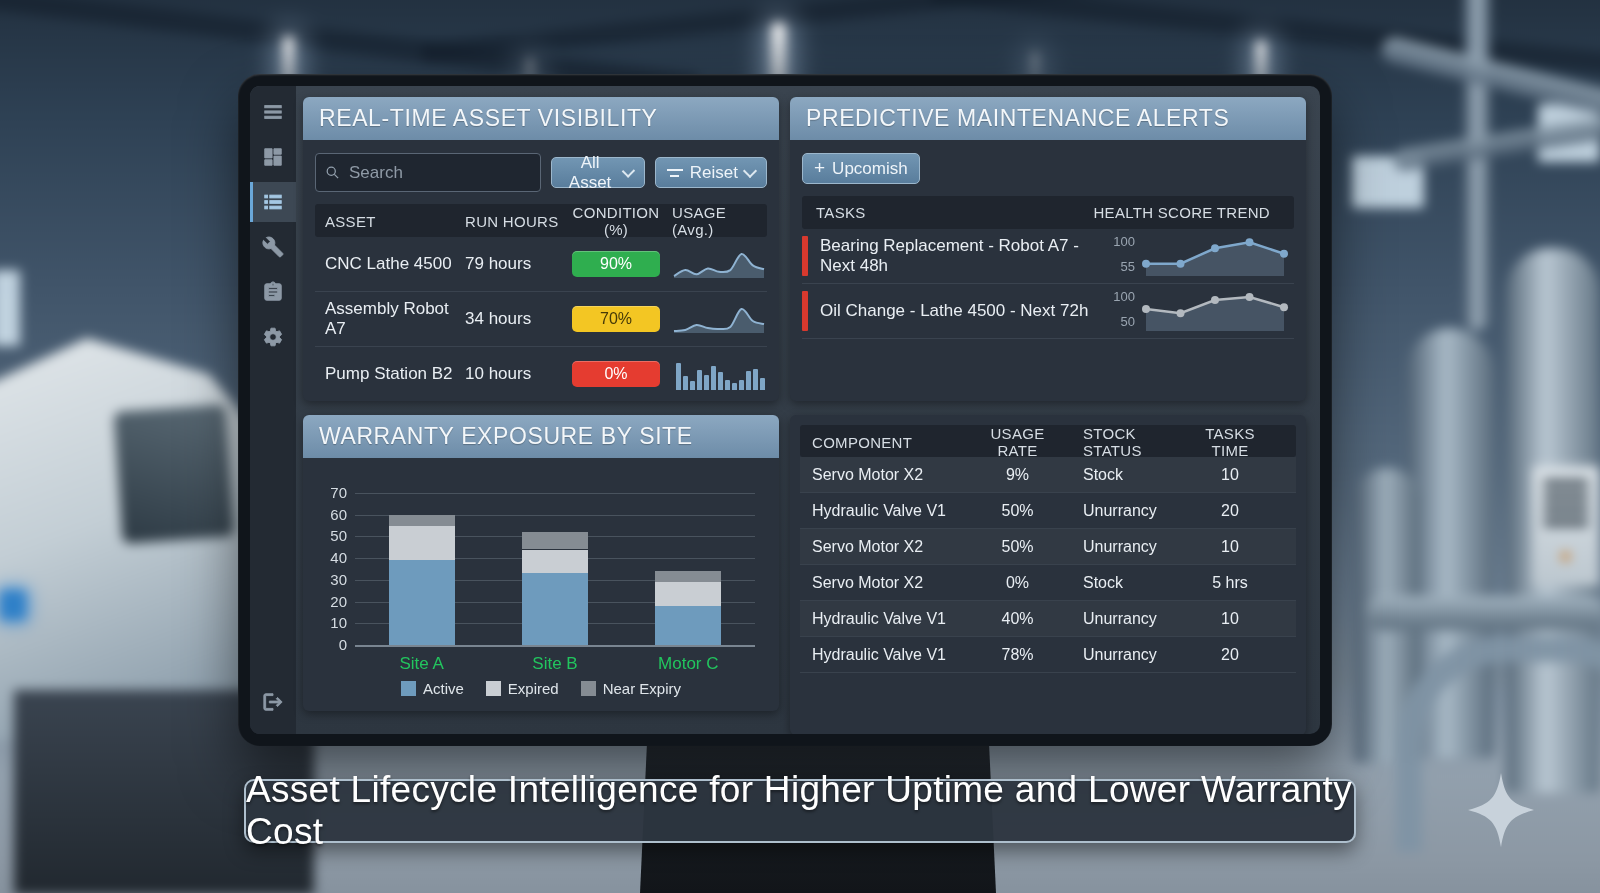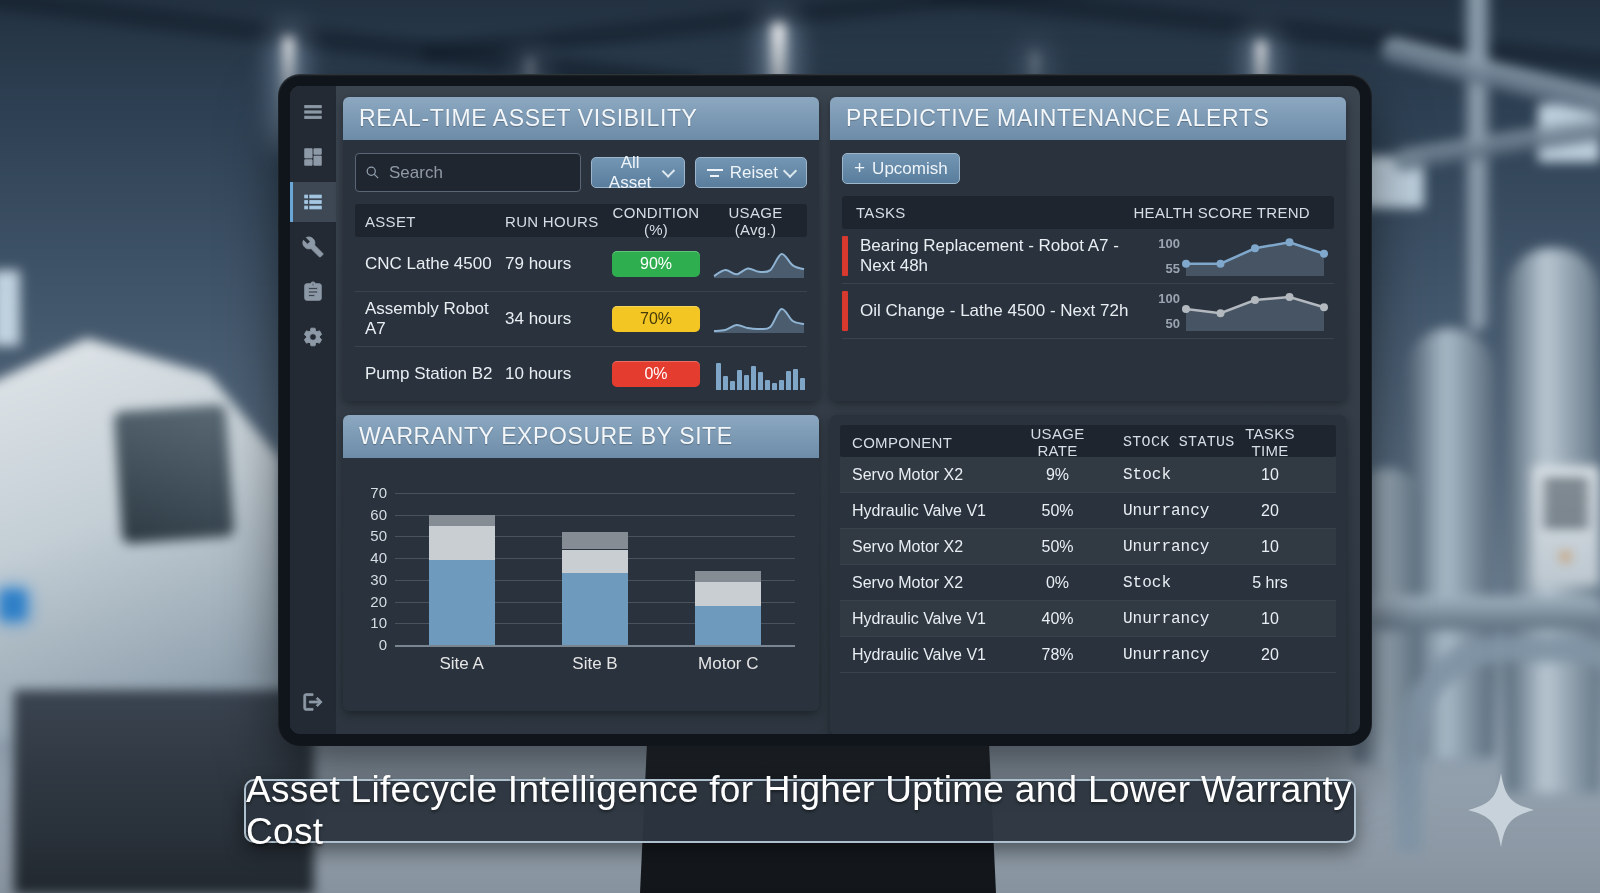"REAL-TIME ASSET VISIBILITY" .monitor { margin-left: 40px -> none }
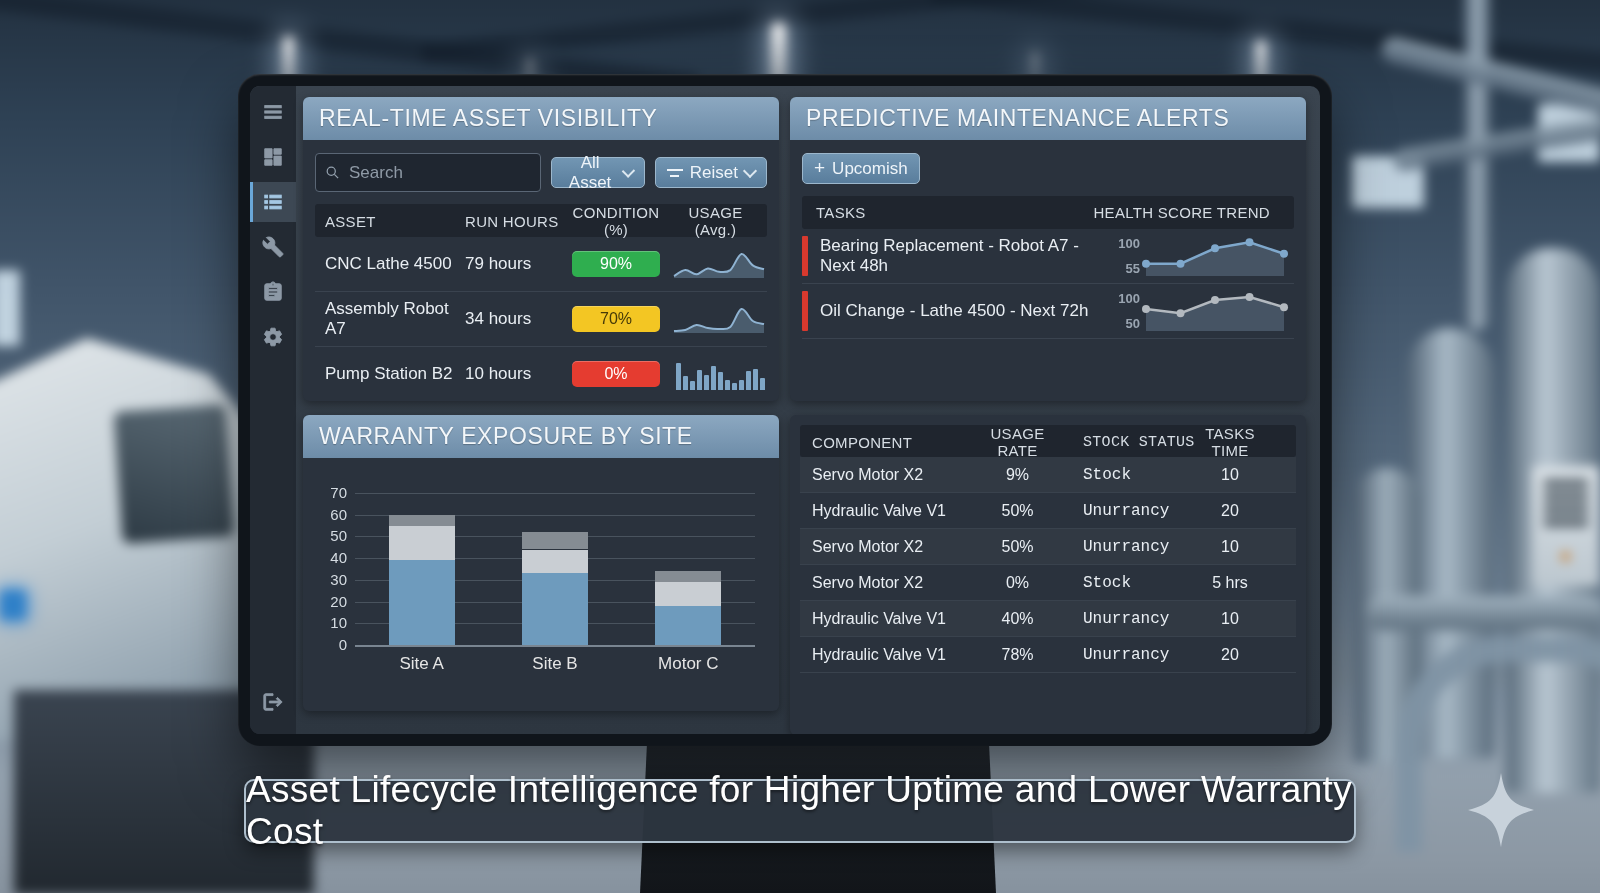"USAGE (Avg.)" span { text-align: center -> left }
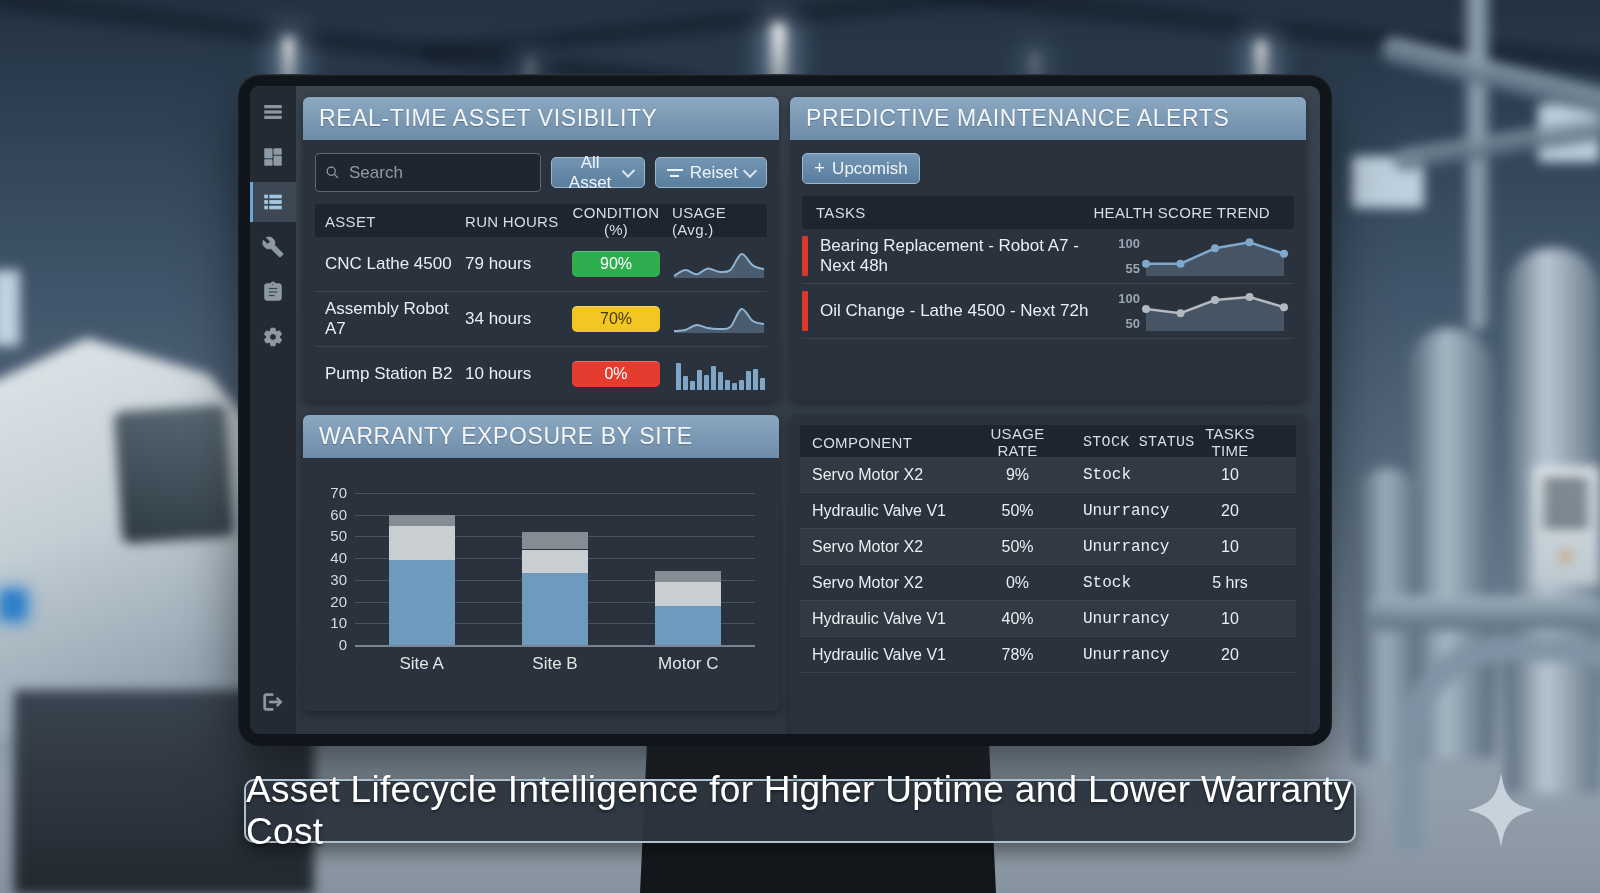"100" .trend { align-items: center -> none; font-weight: bold -> none; gap: none -> 5px }
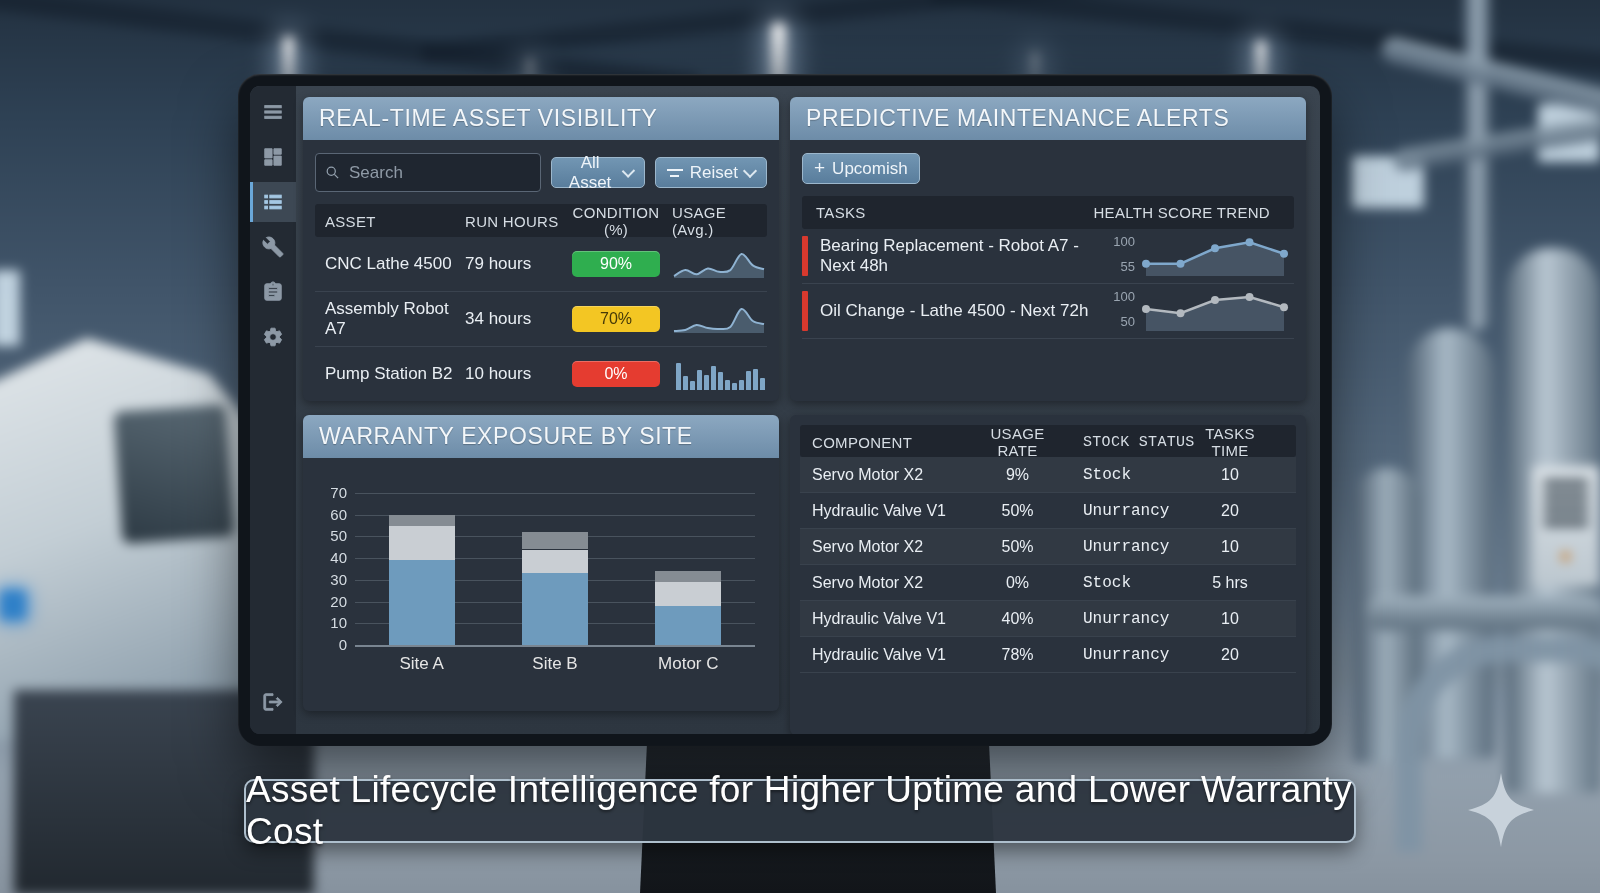"STOCK STATUS" .sgrid .c3 { font-family: Liberation Mono, monospace -> none }
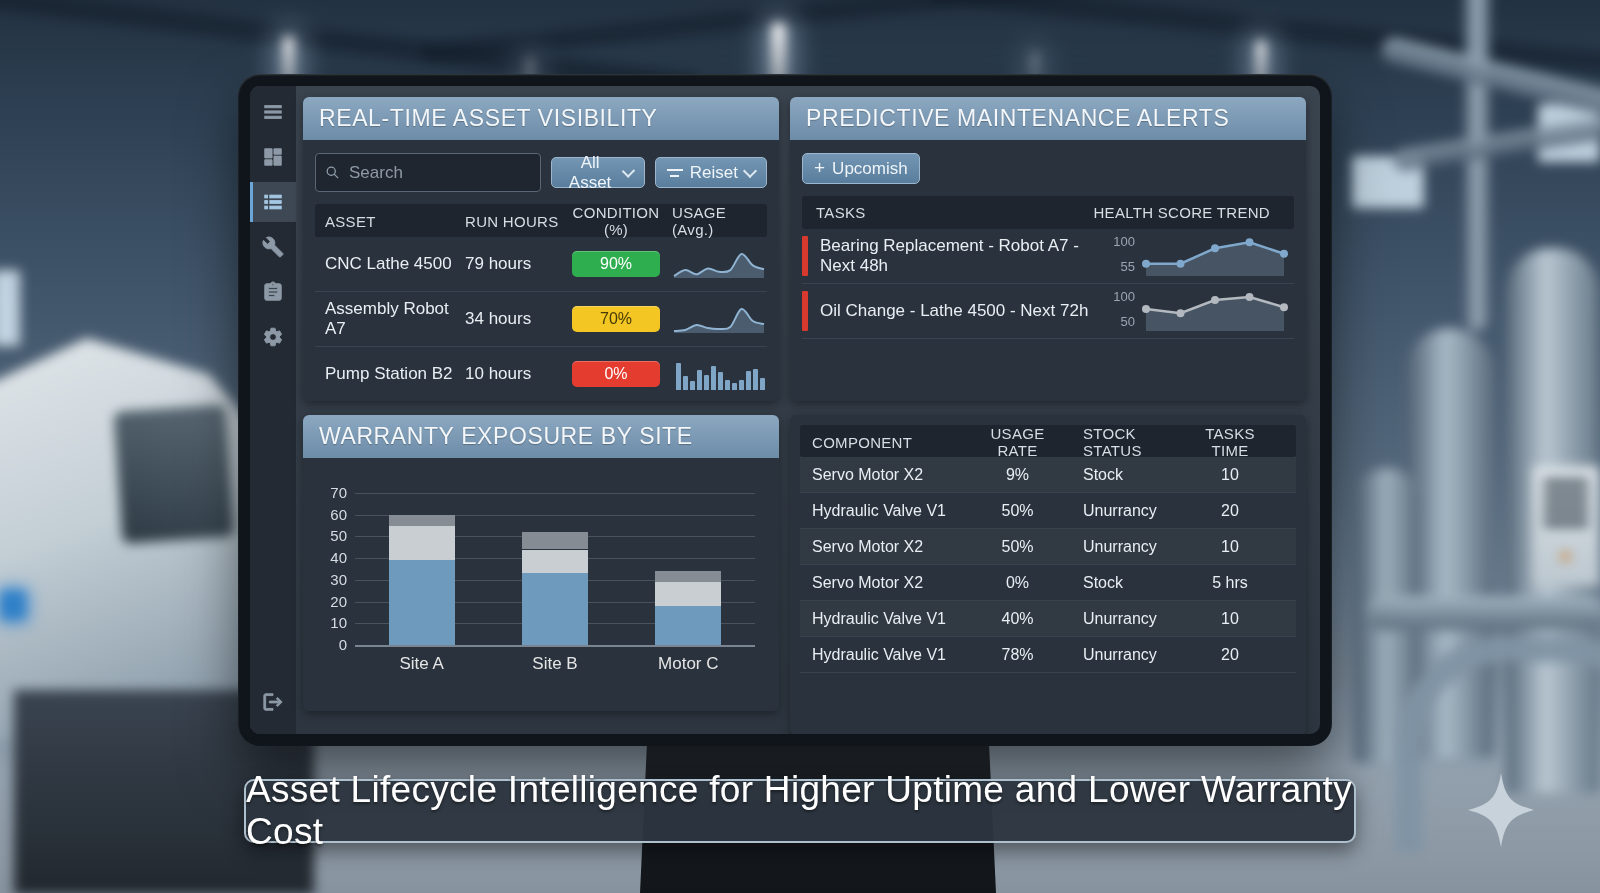"Site A" #warranty-chart .xl { color: #e5e5e5 -> #22c55e }
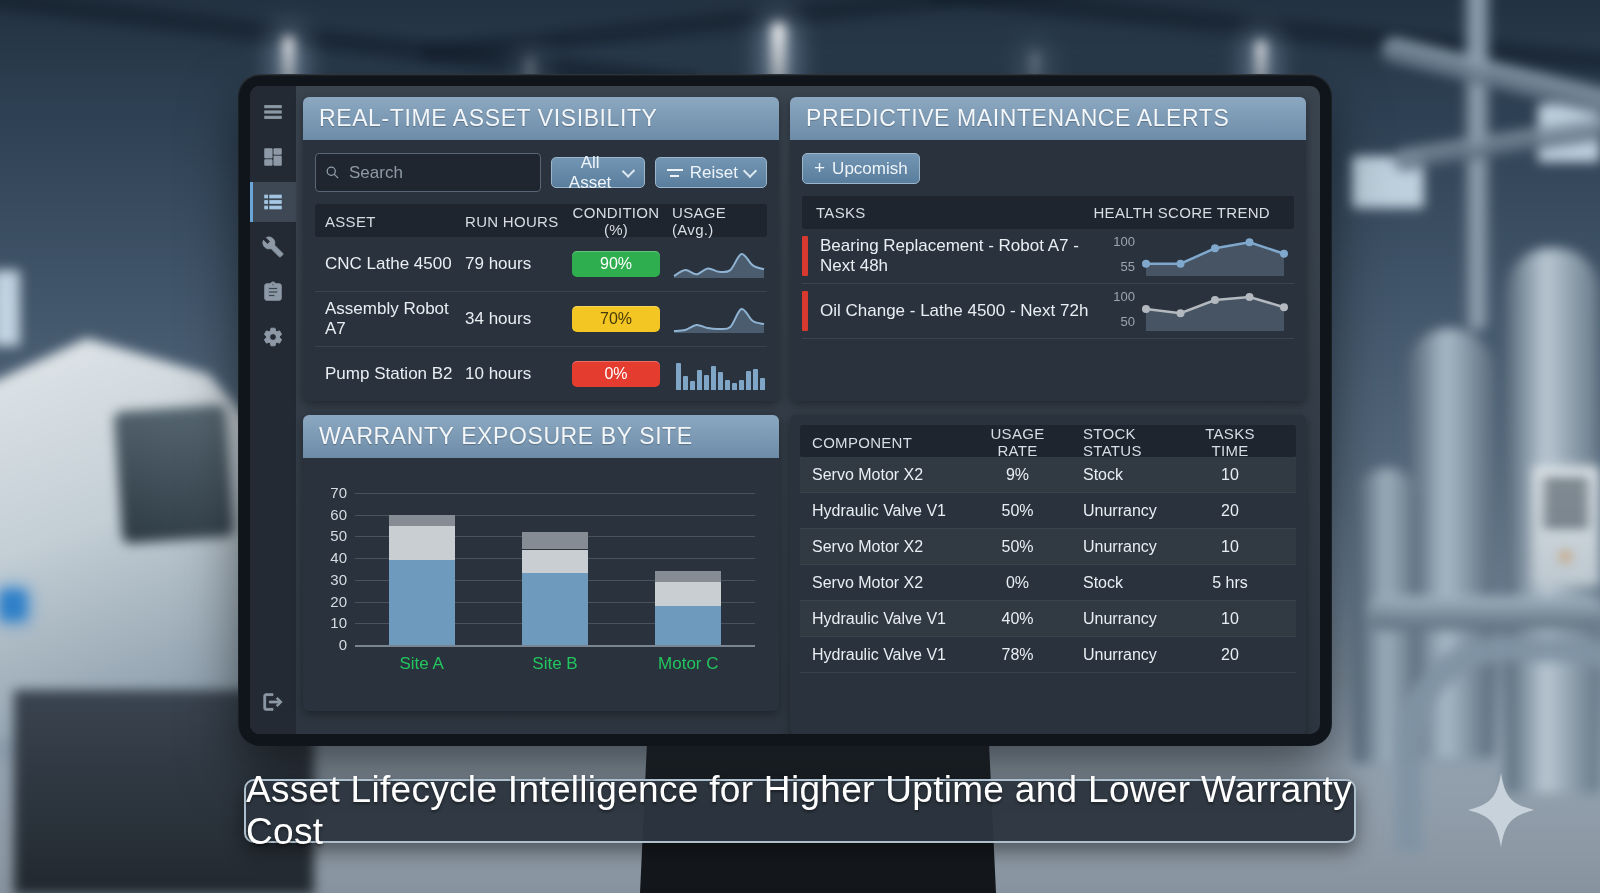"Active" div { html: none -> <div> <span> <span></span> <span>Active</span> </span> <span> <span></span> <span>Expired</span> </span> <span> <span></span> <span>Near Expiry</span> </span> </div> }
